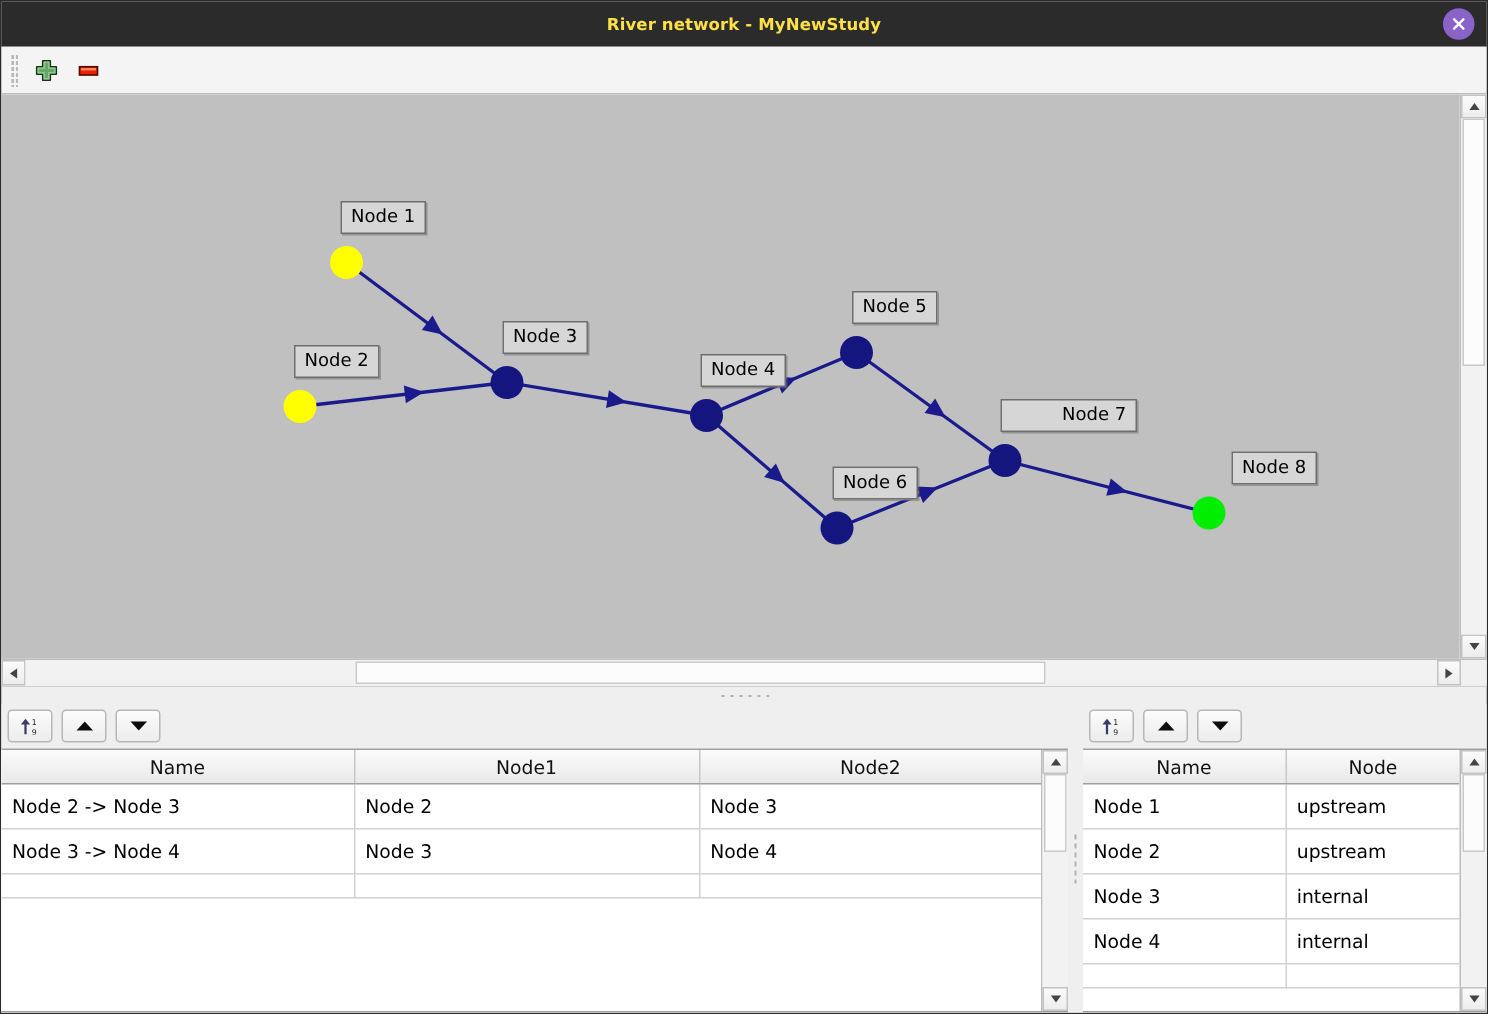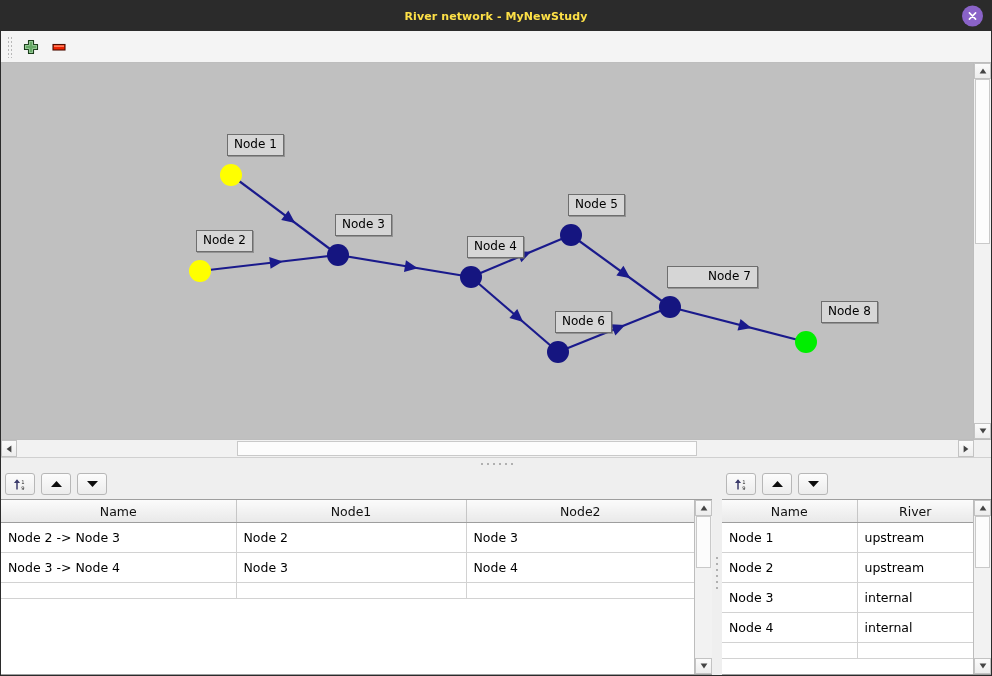"River" th { text: River -> Node }
